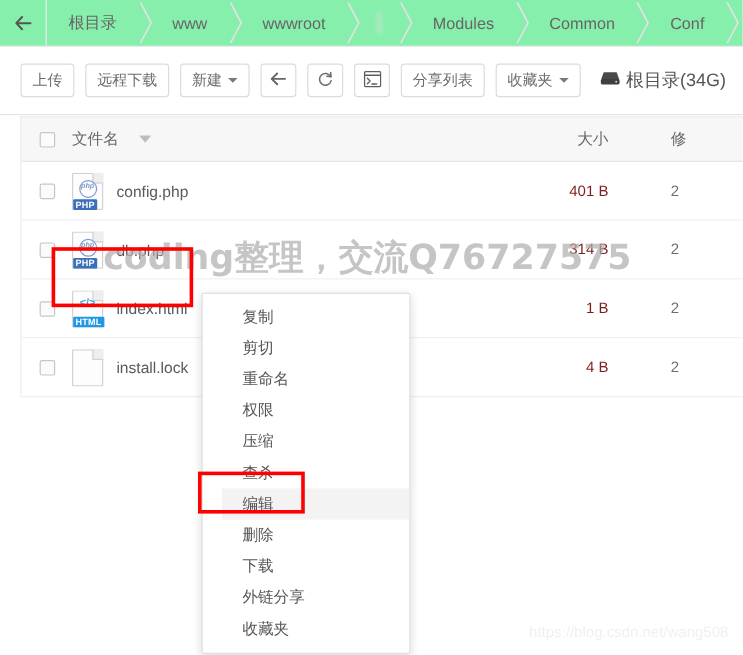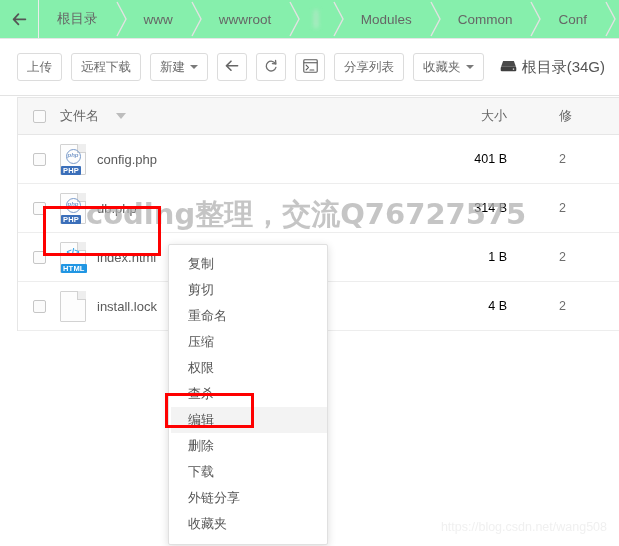"401 B" .c-size { color: #000000 -> #7f1d1d }
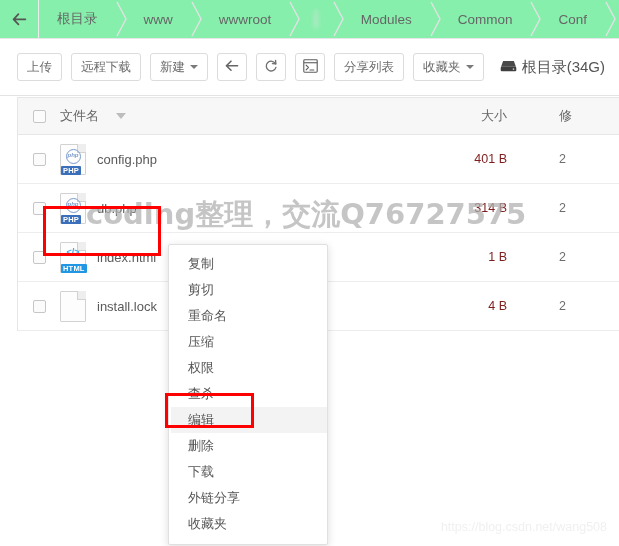"复制" #context-menu { padding: 6px 0 7px 2px -> 6px 0 7px 16px }
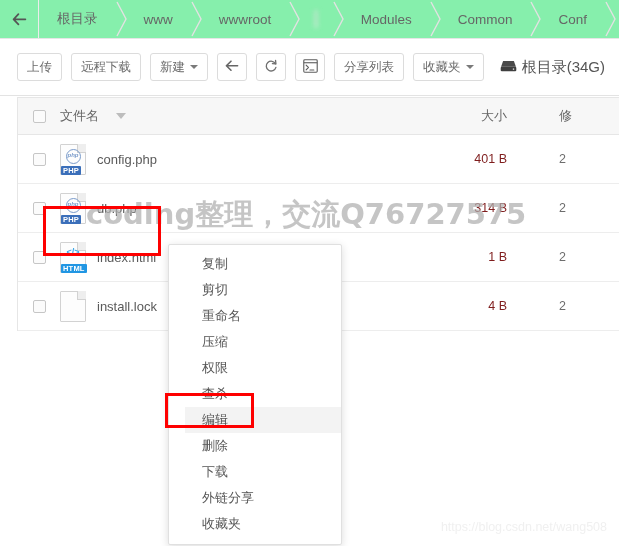"压缩" div.cm-item { order: before "权限" -> after "权限" }
